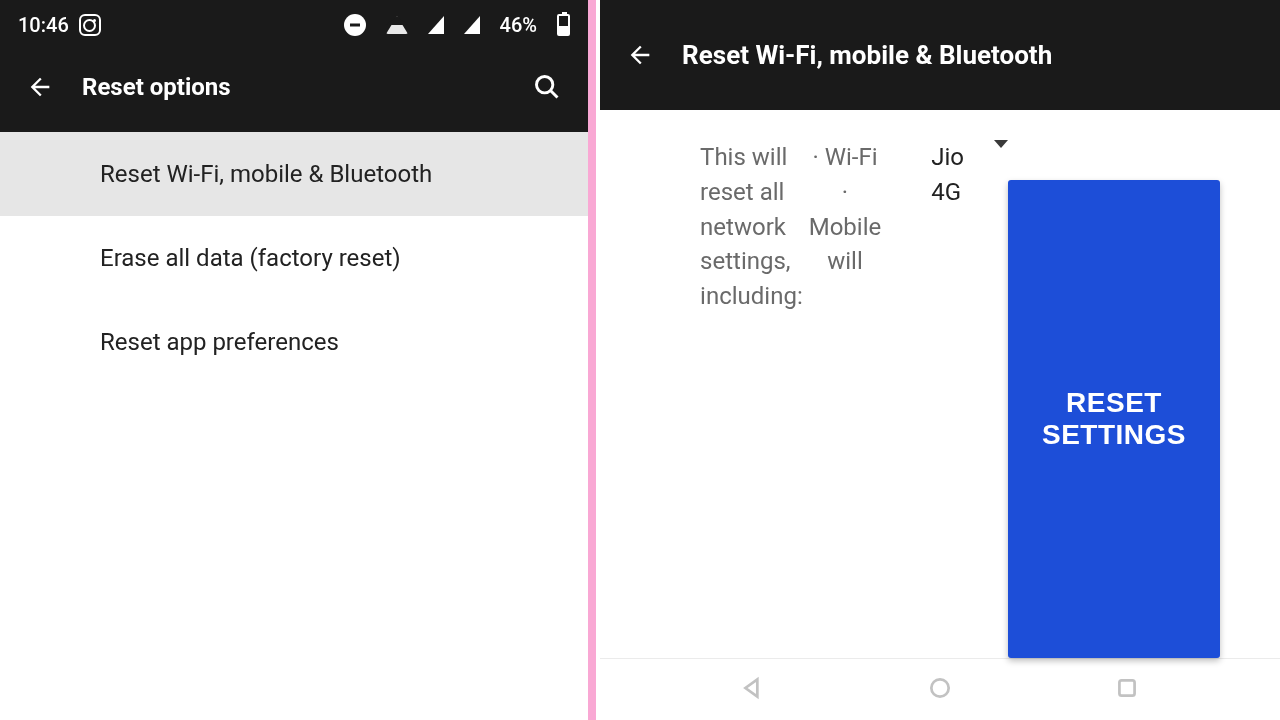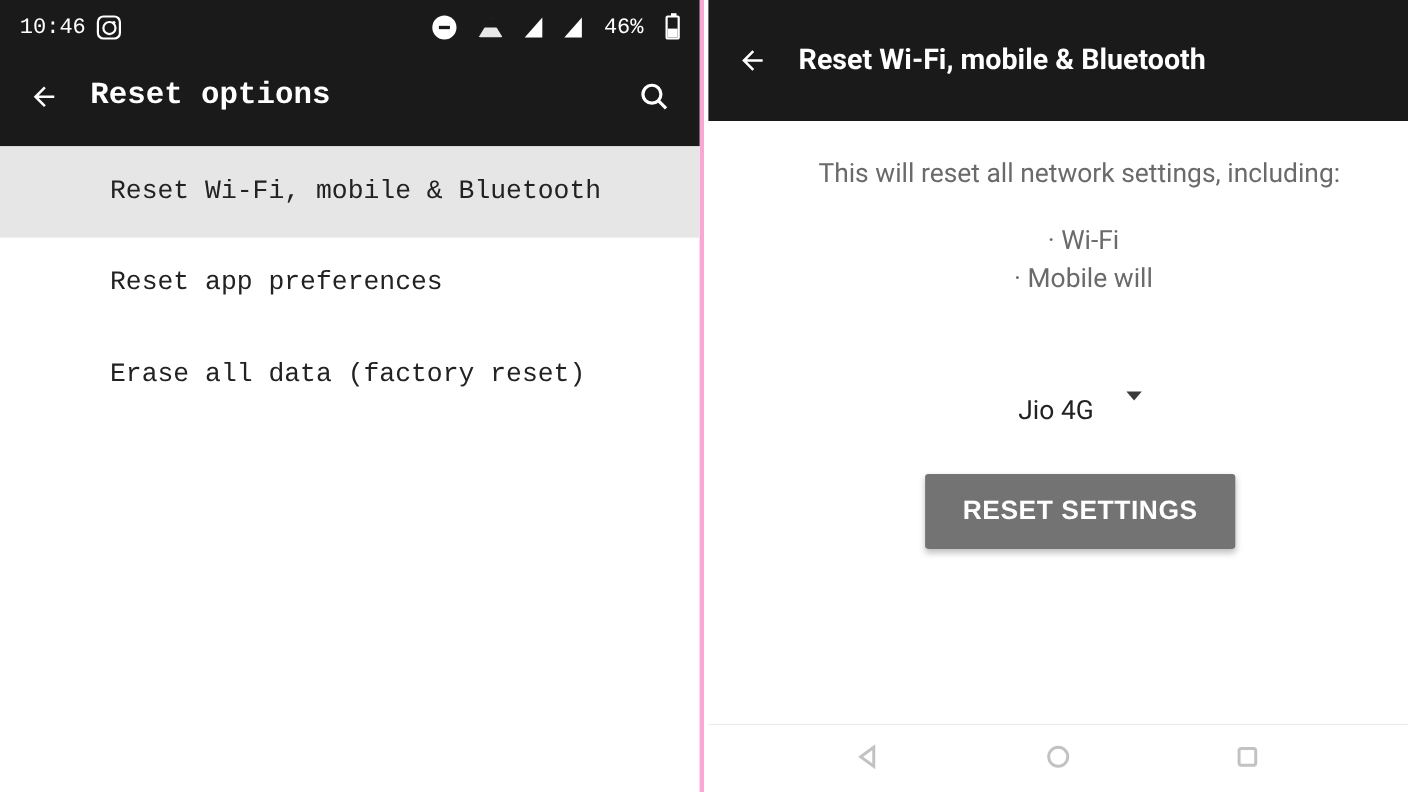"10:46" .panel-left { border-right: 4px solid #f9a8d4 -> 8px solid #f9a8d4; font-family: Liberation Mono, monospace -> none }
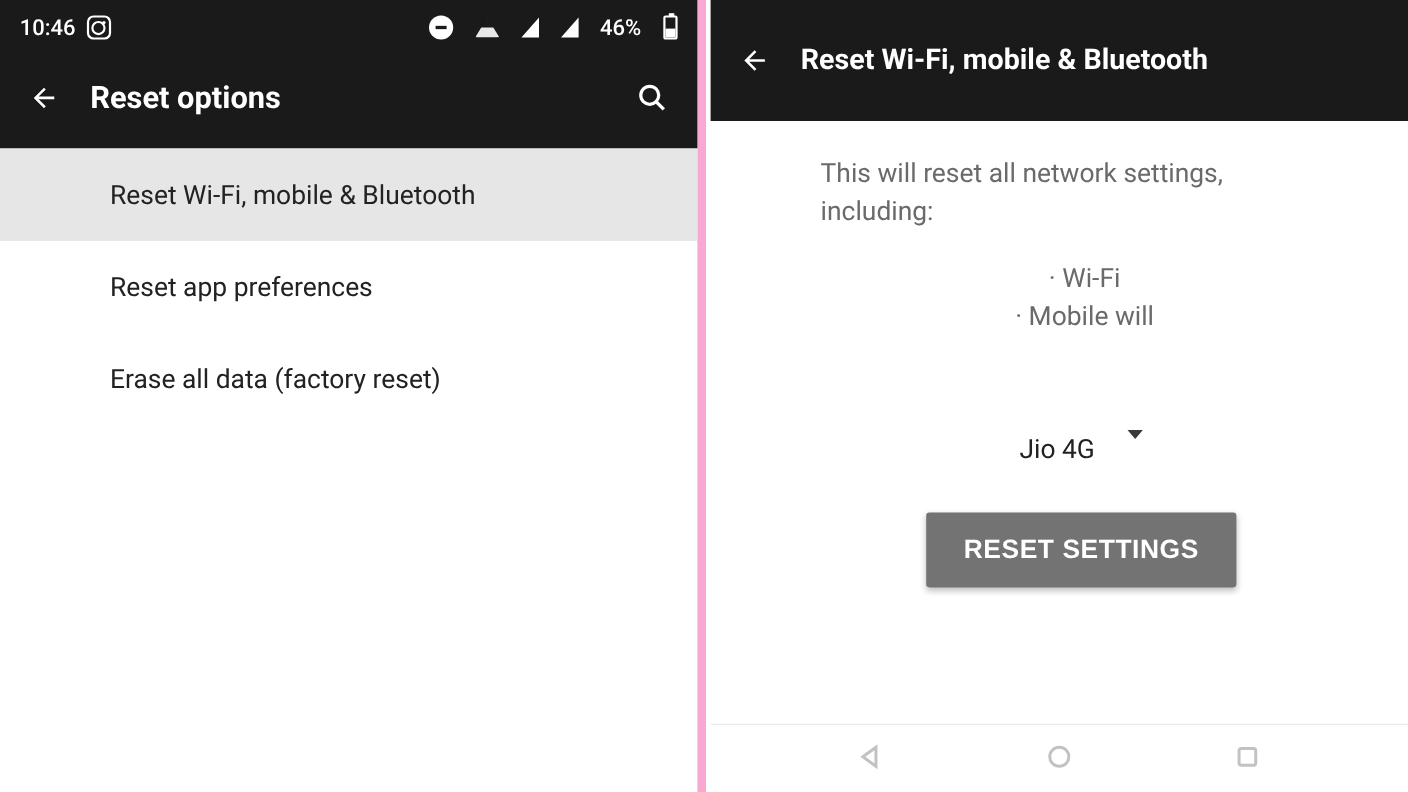"Reset options" .appbar-title { font-size: 28px -> 24px }
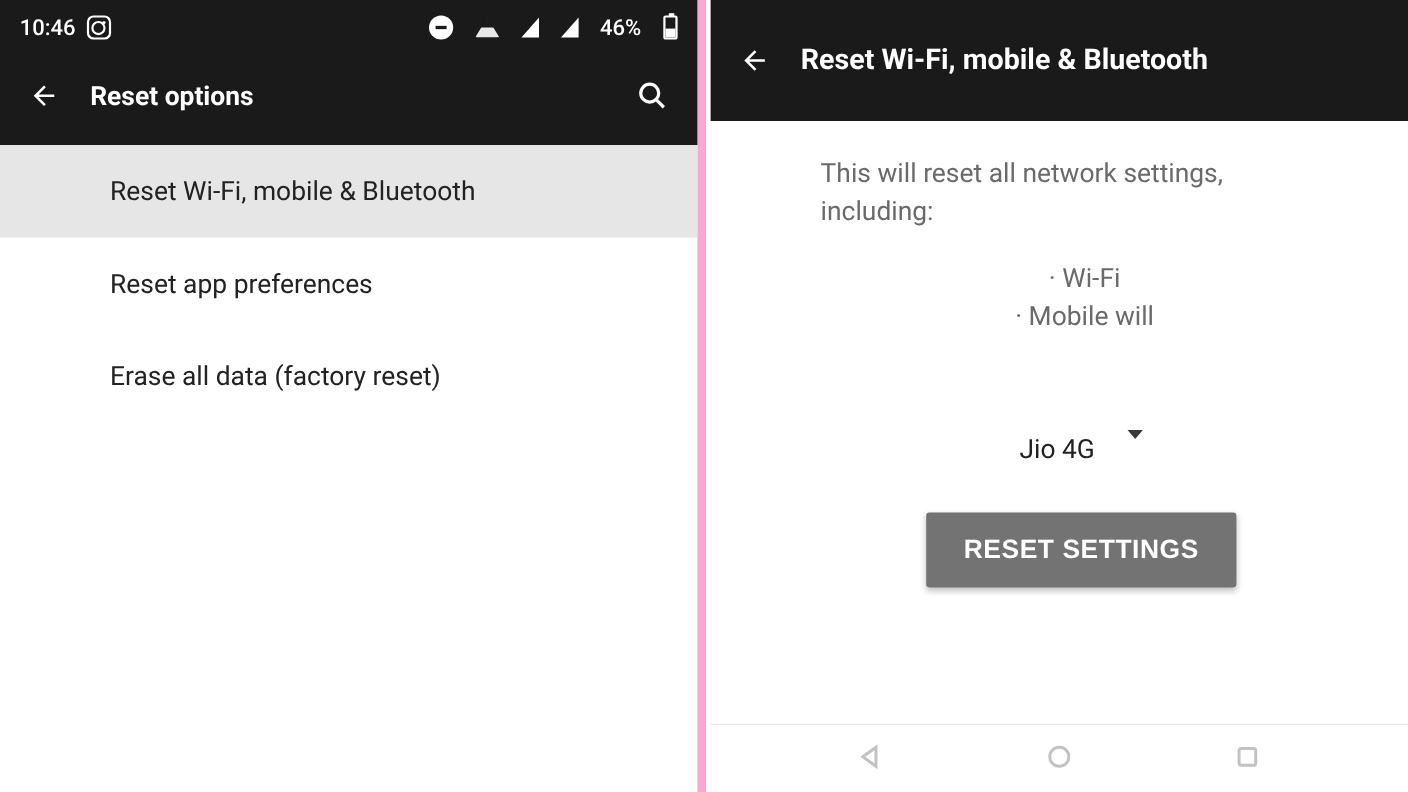"This will reset all network" .content-right { flex-direction: column -> none }
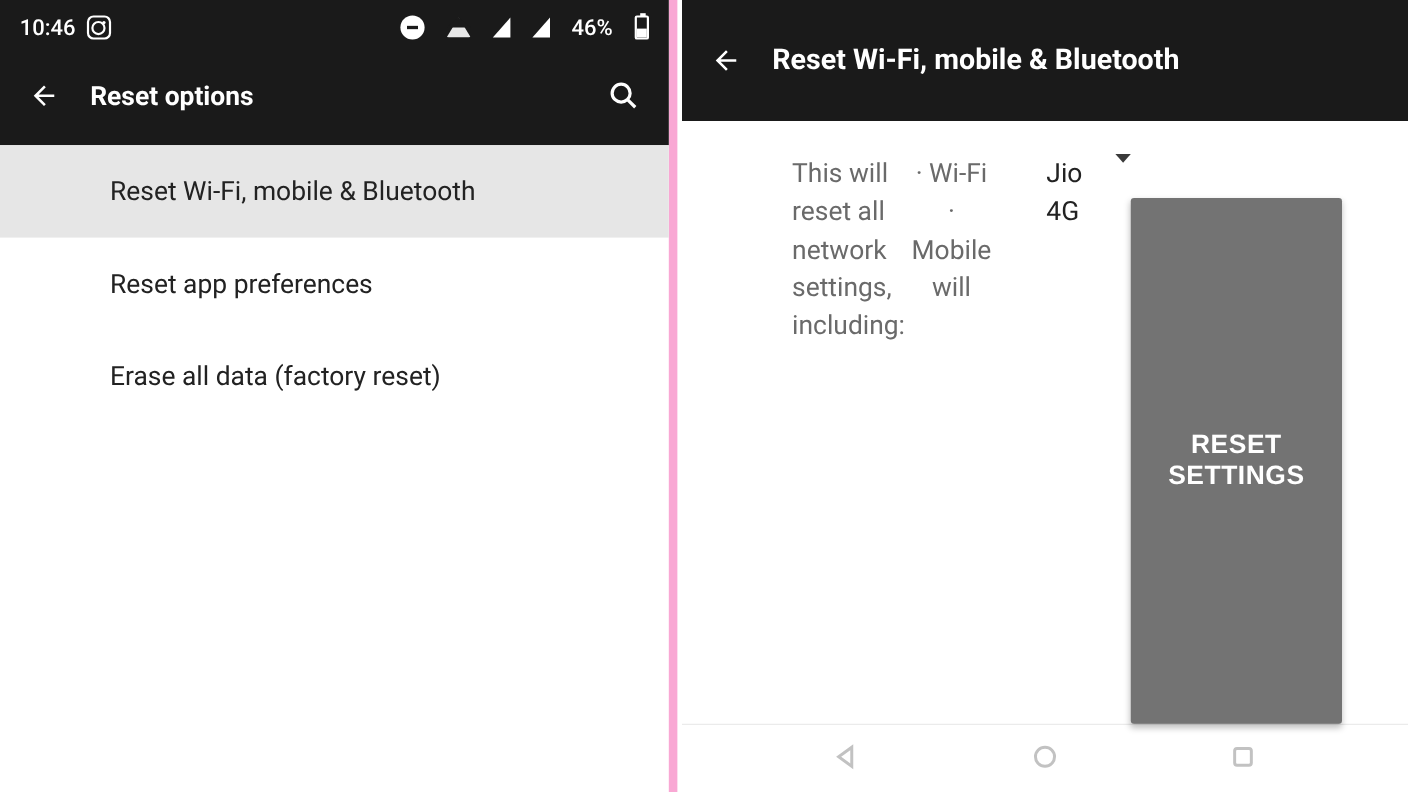"Reset app preferences" div.list-item { order: before "Erase all data (factory reset)" -> after "Erase all data (factory reset)" }
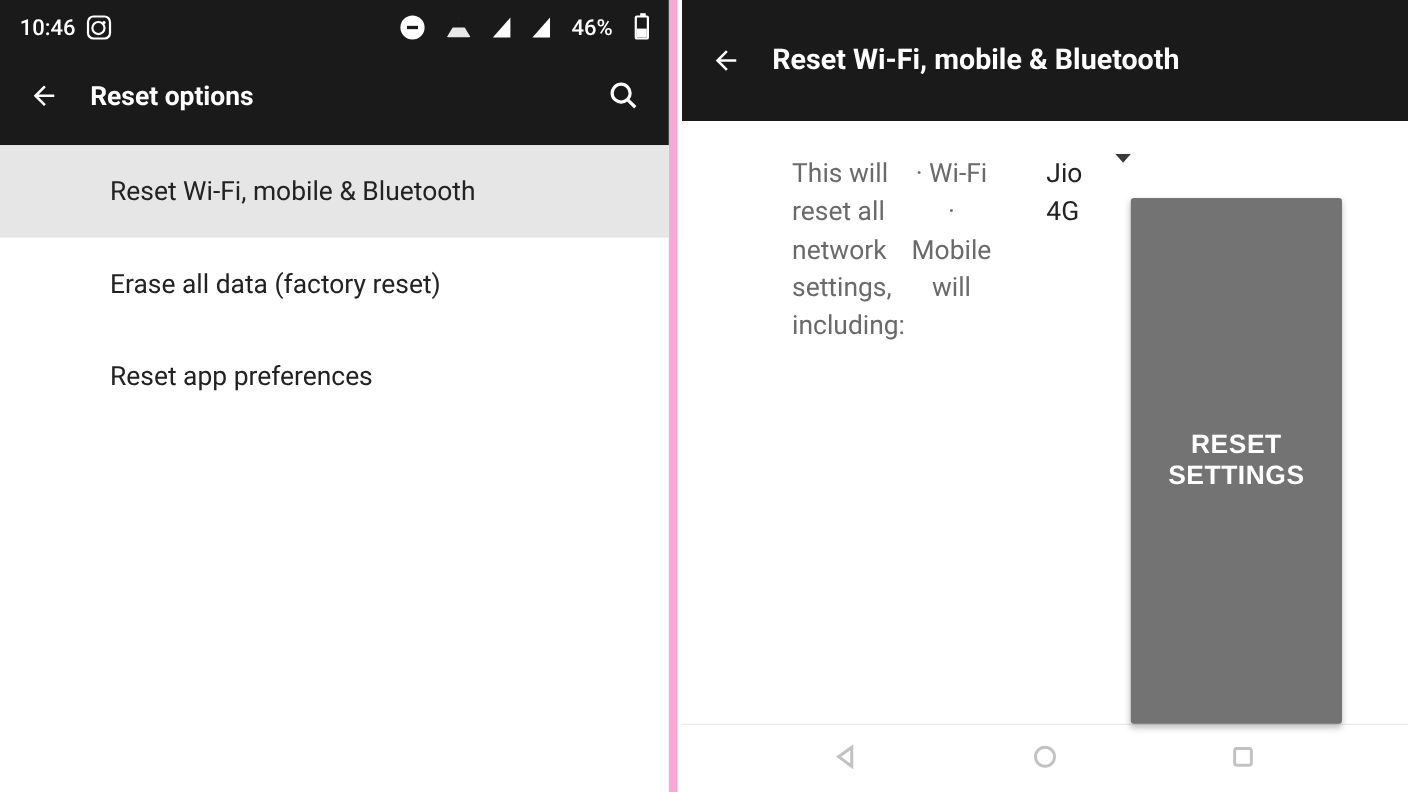"RESET SETTINGS" .reset-button { background: #737373 -> #1d4ed8; font-size: 24px -> 28px }
